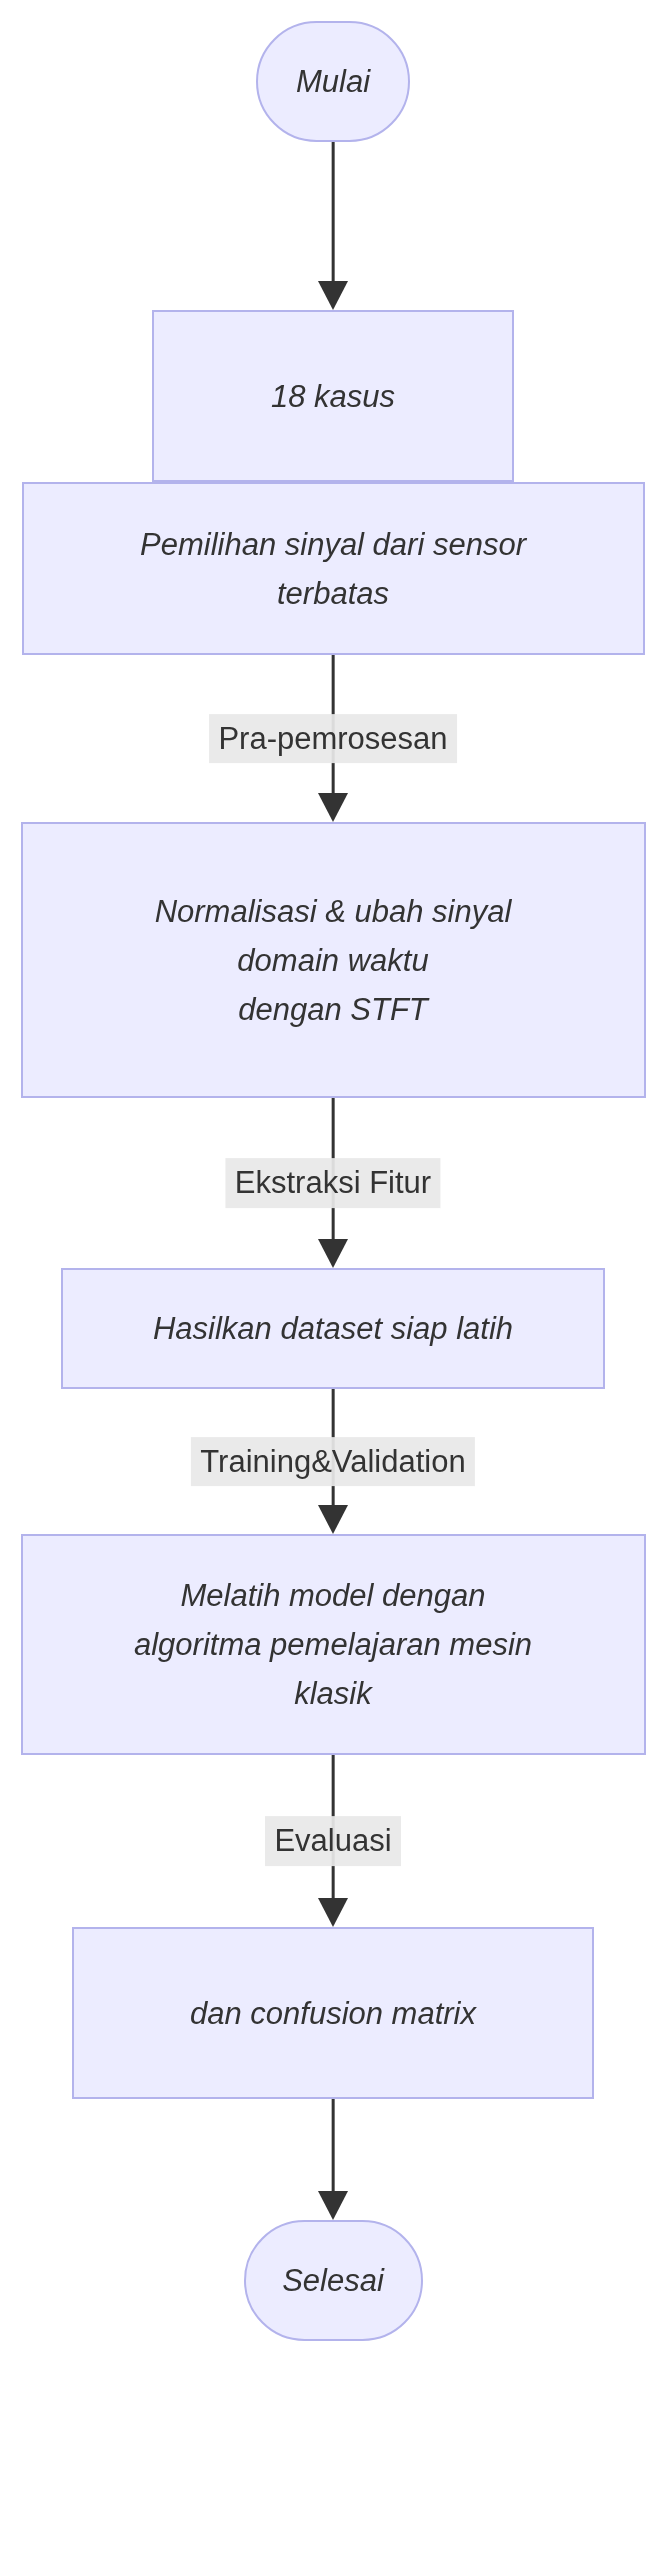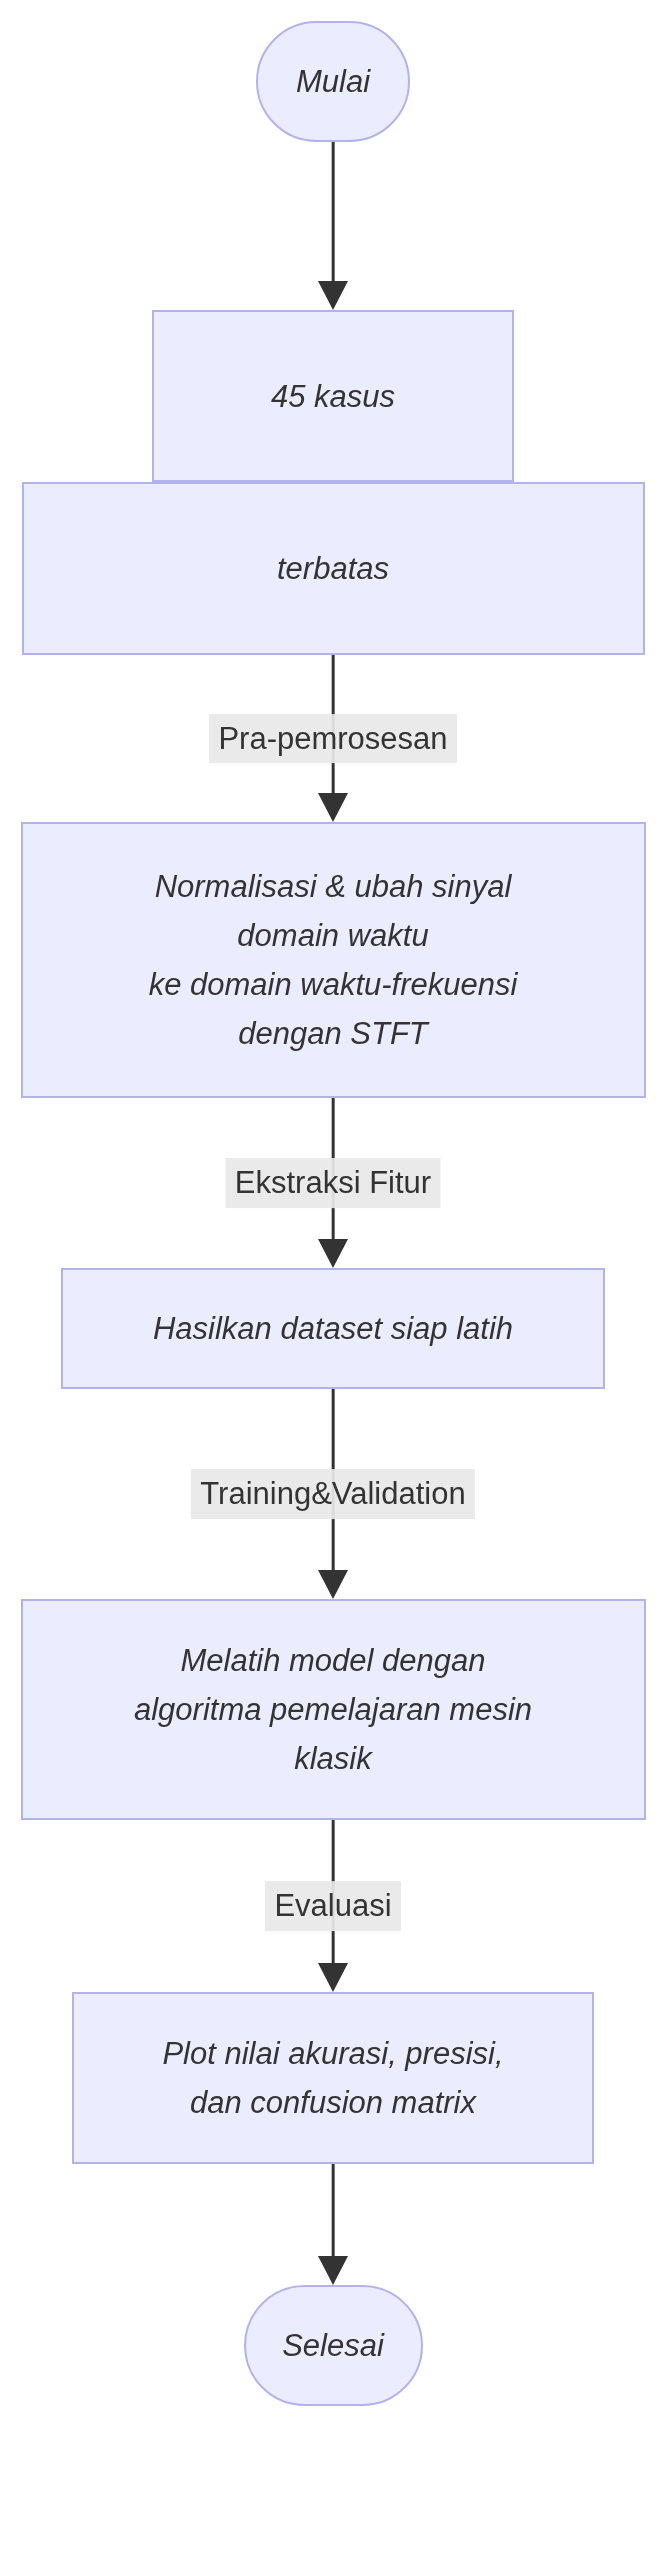"45 kasus" span.tline { text: 45 -> 18 }
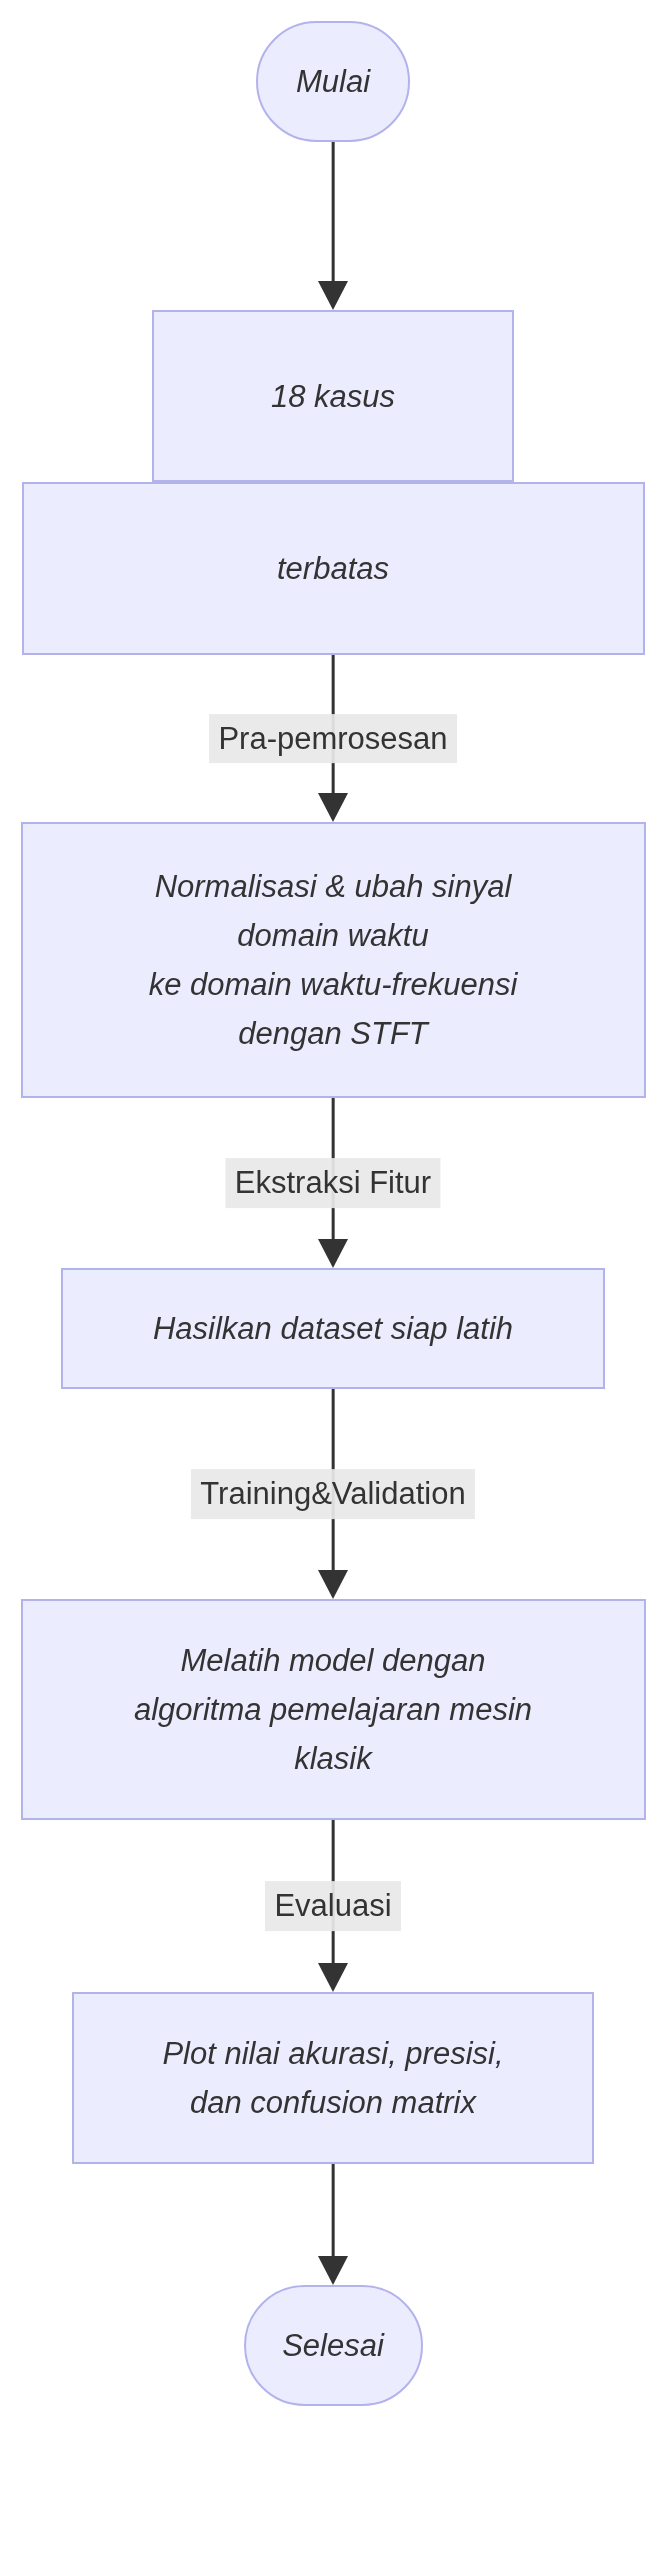"Pemilihan sinyal dari sensor" span.tline { html: none -> <span>Pemilihan sinyal dari sensor</span> }
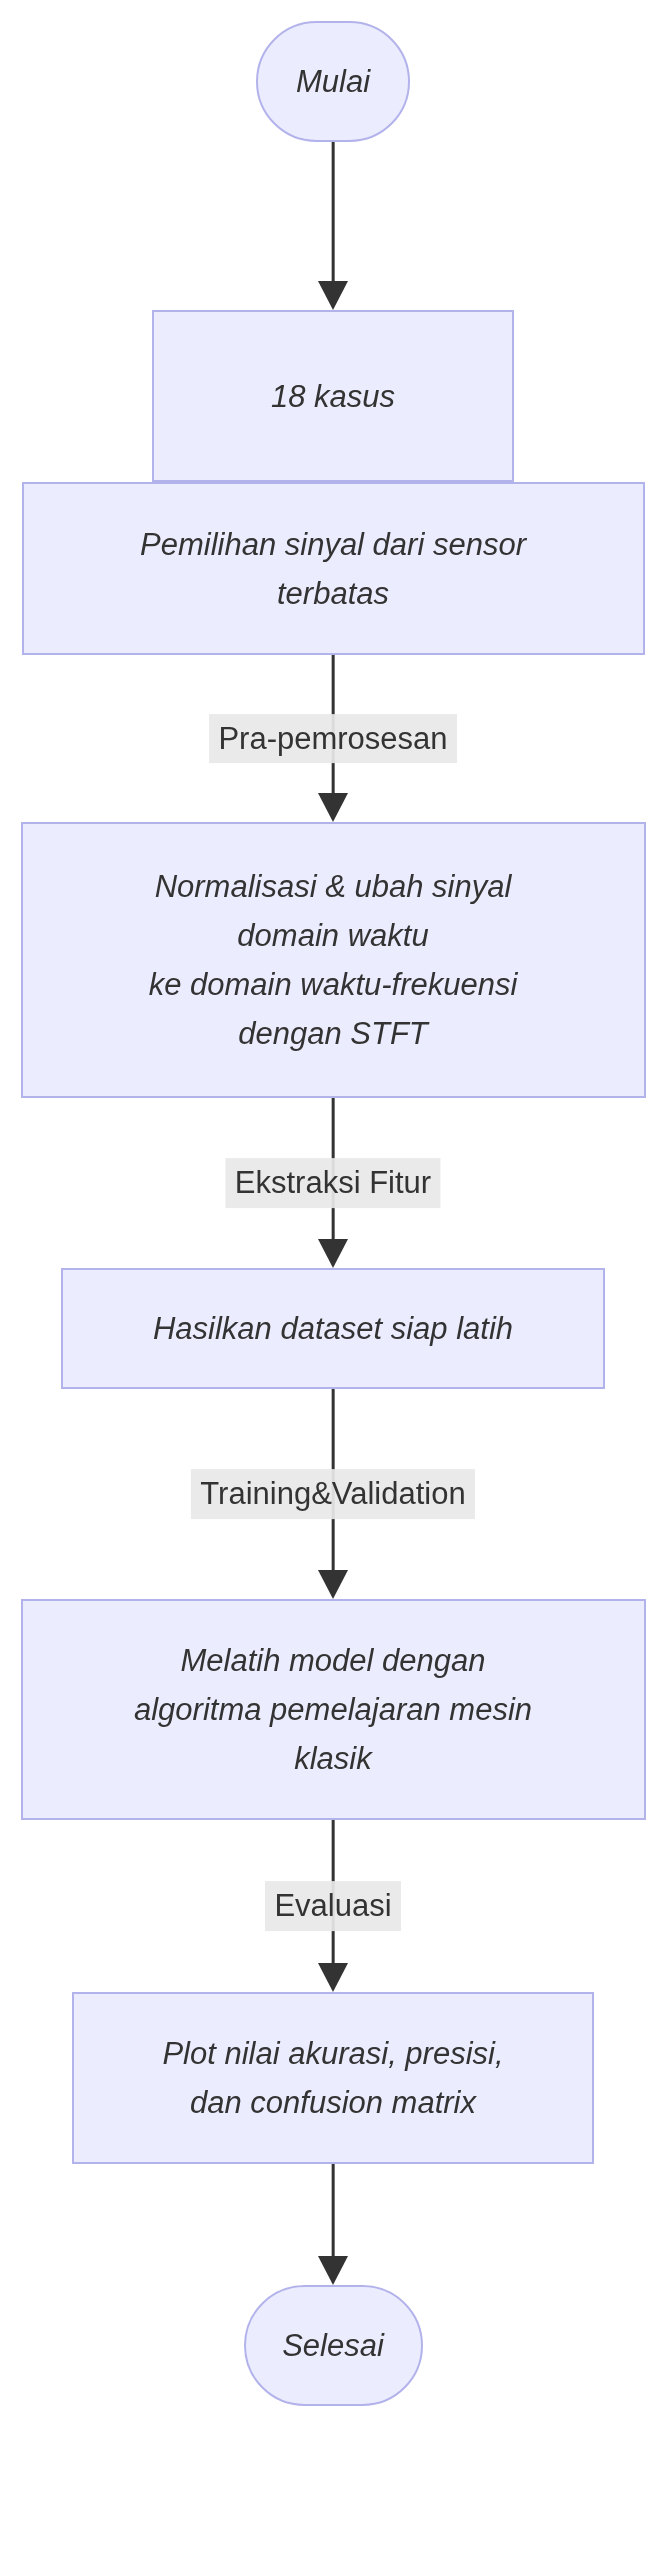"ke domain waktu-frekuensi" span.tline { html: <span>ke domain waktu-frekuensi</span> -> none }
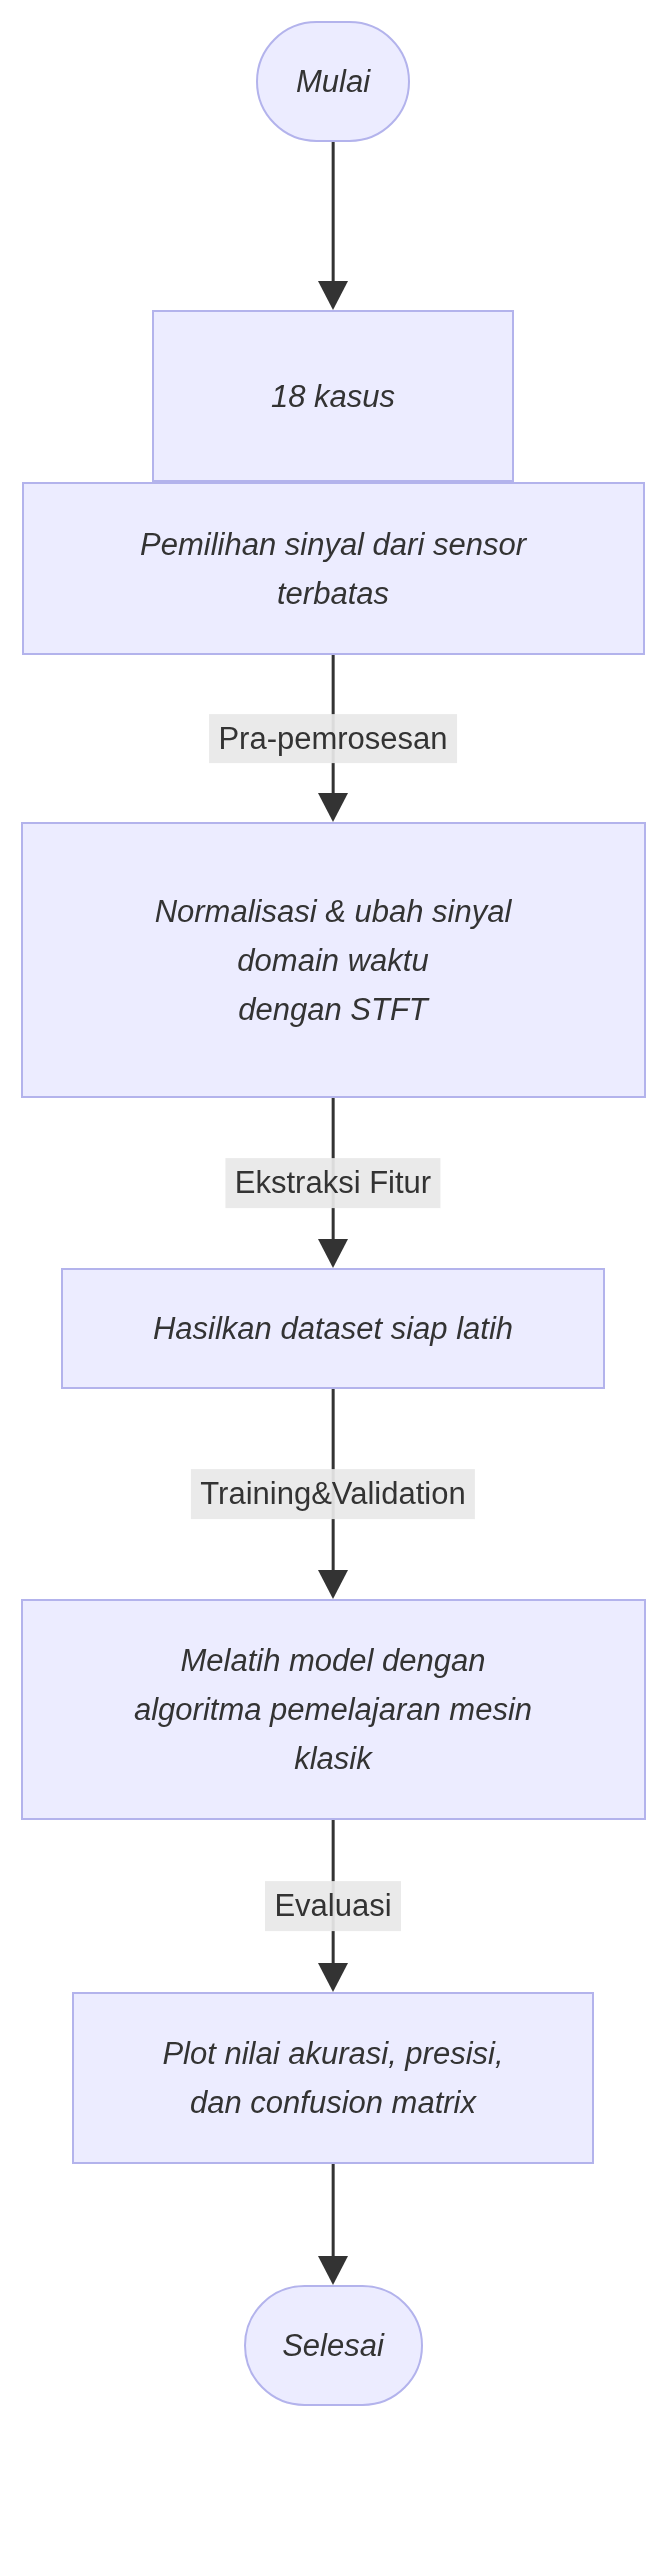"Training&Validation" .c5 { height: 210px -> 145px }
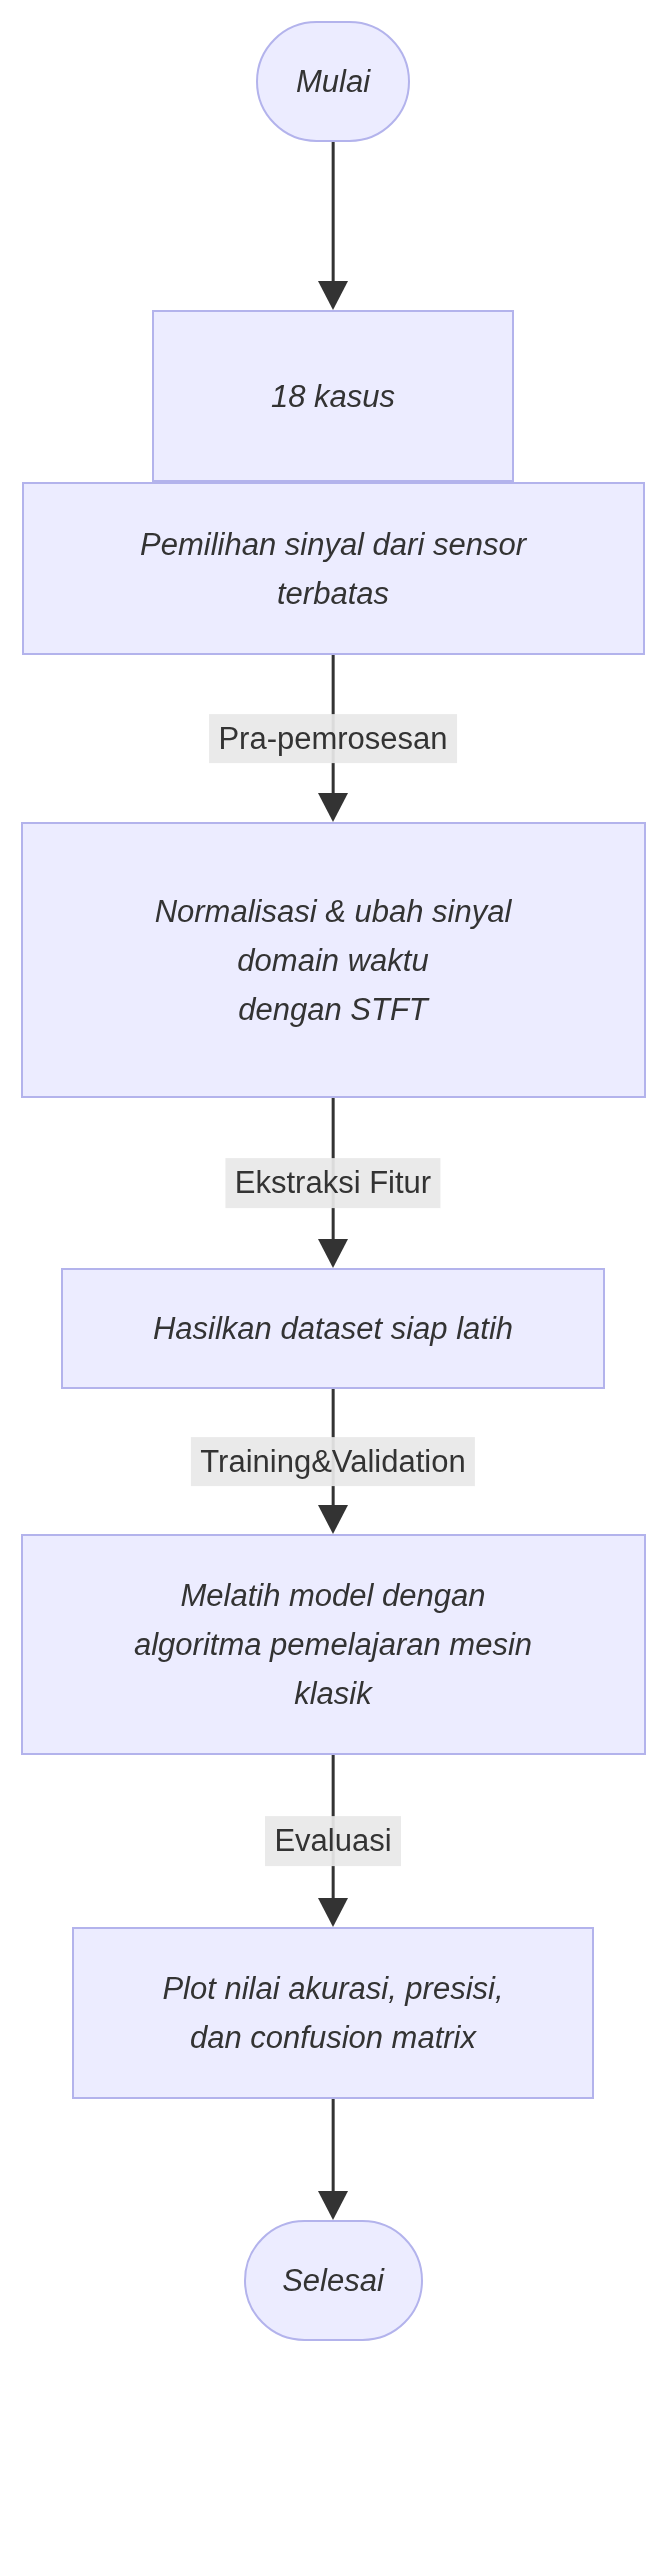"Plot nilai akurasi, presisi," span.tline { html: <span>Plot nilai akurasi, presisi,</span> -> none }
